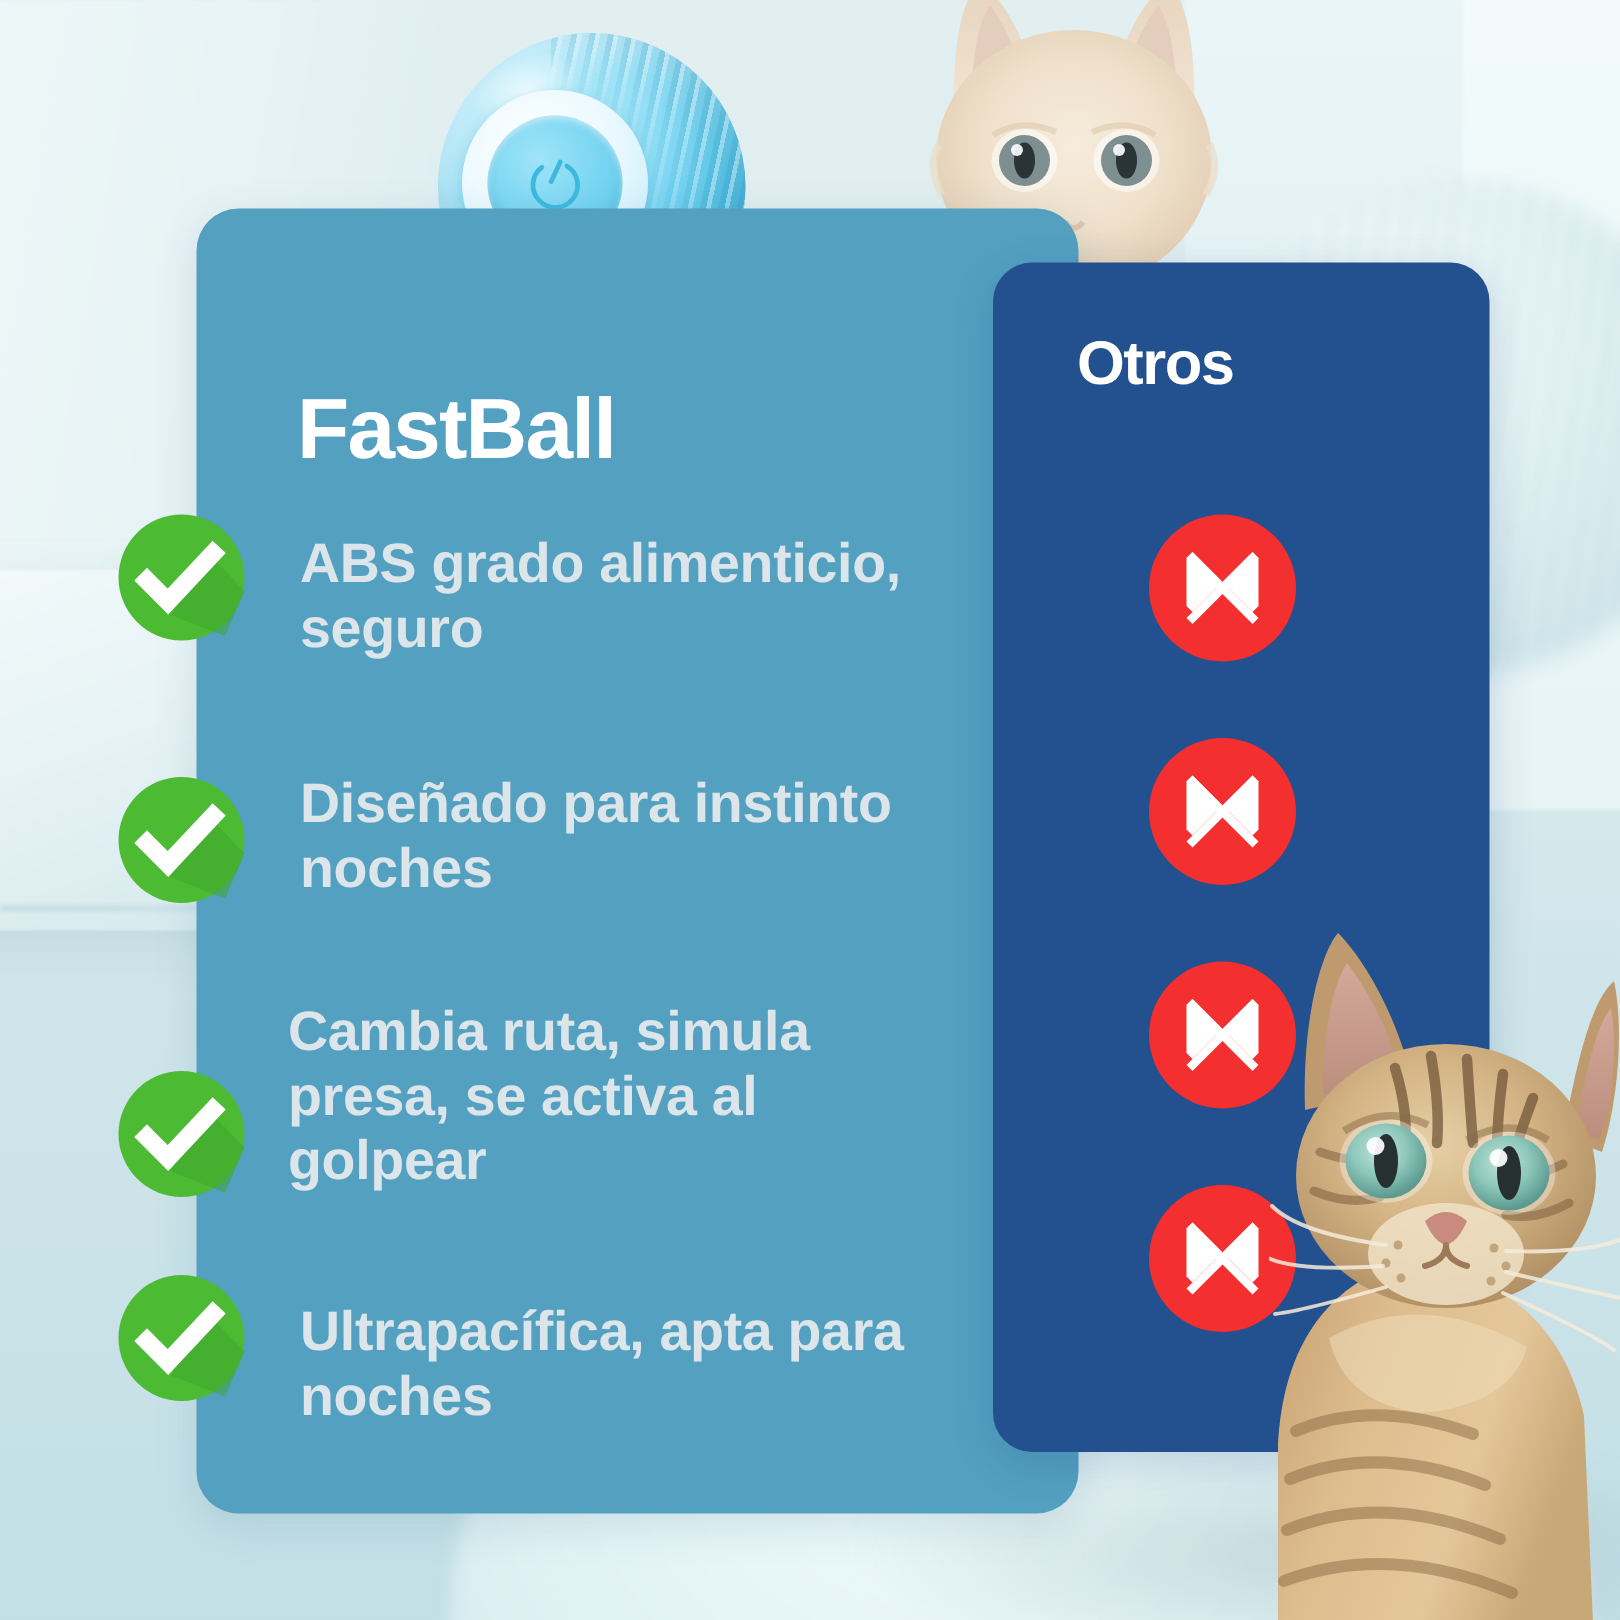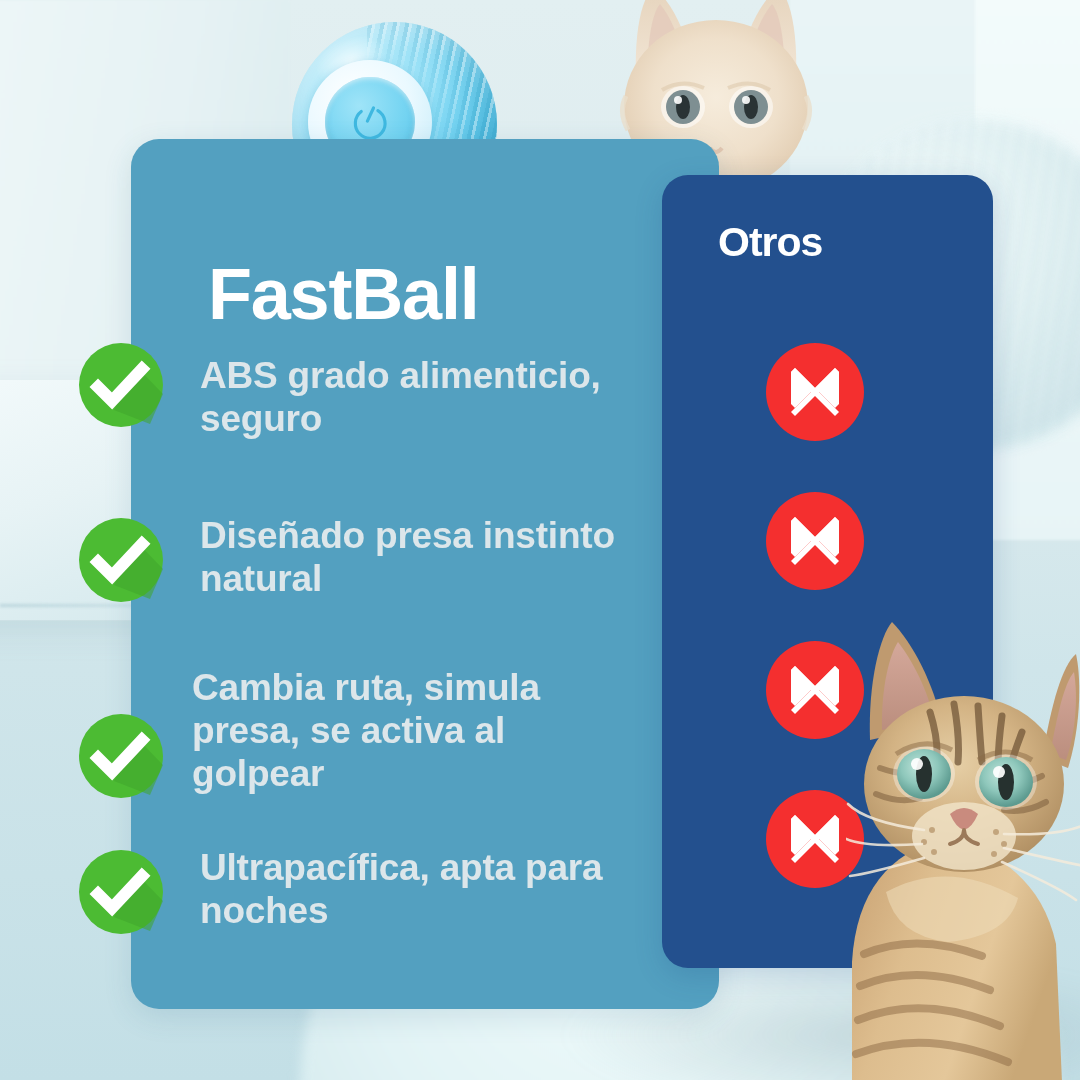"FastBall" .brand-title { font-size: 72px -> 57px; margin-left: 10px -> none }
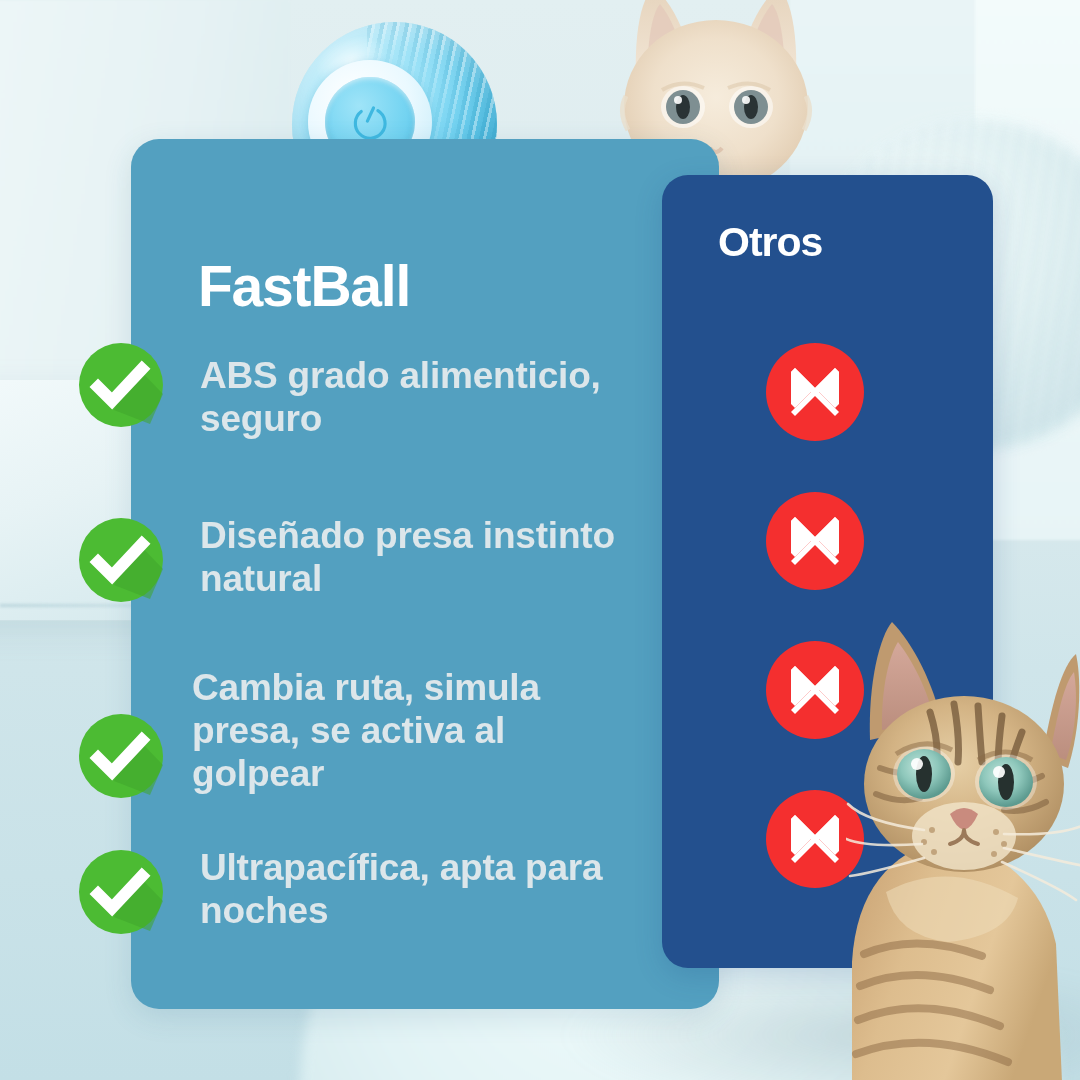"Diseñado presa instinto natural" span.feature-text { text: presa instinto natural -> para instinto noches }
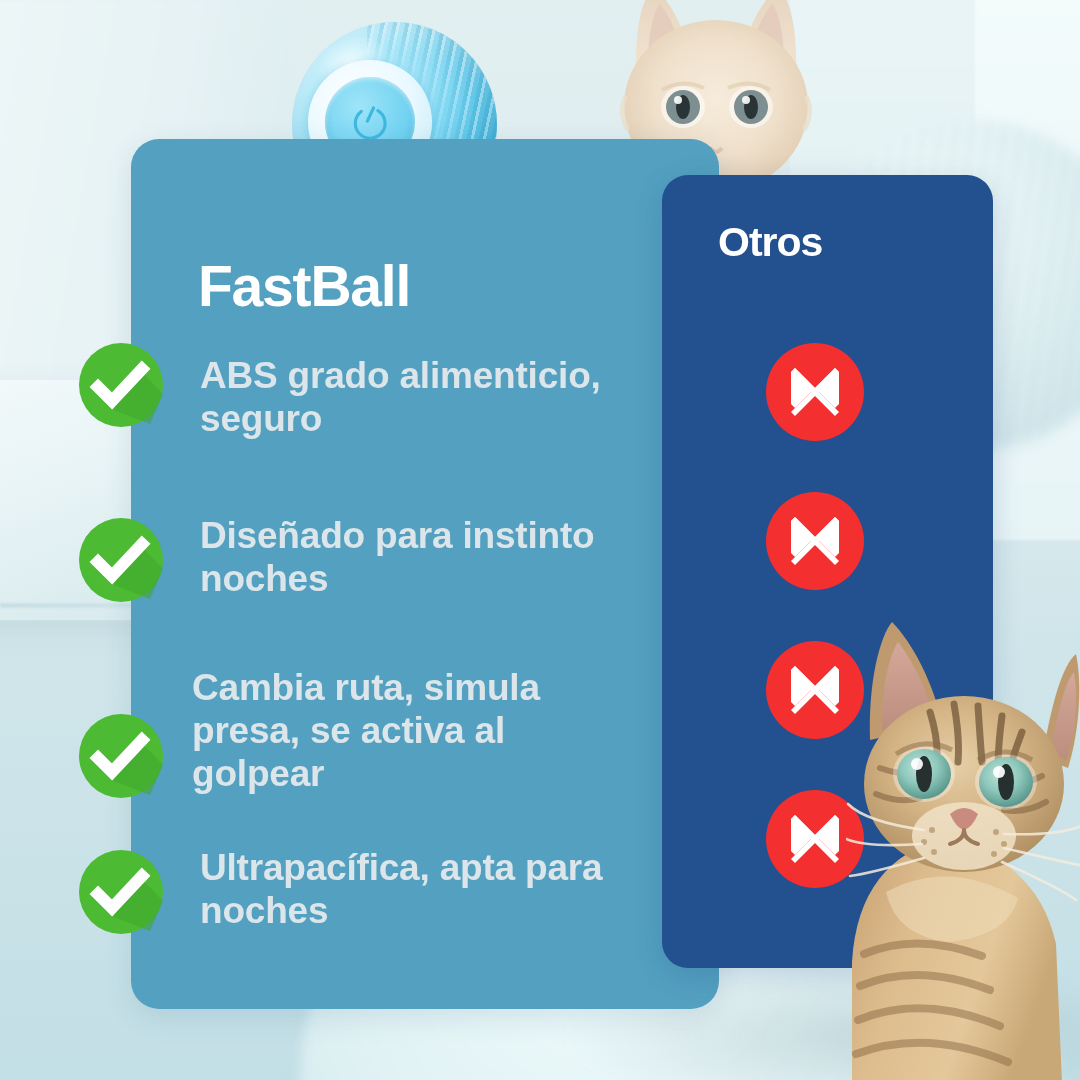"Ultrapacífica, apta para noches" .feature-row.r4 .feature-text { margin-top: 48px -> 68px }
